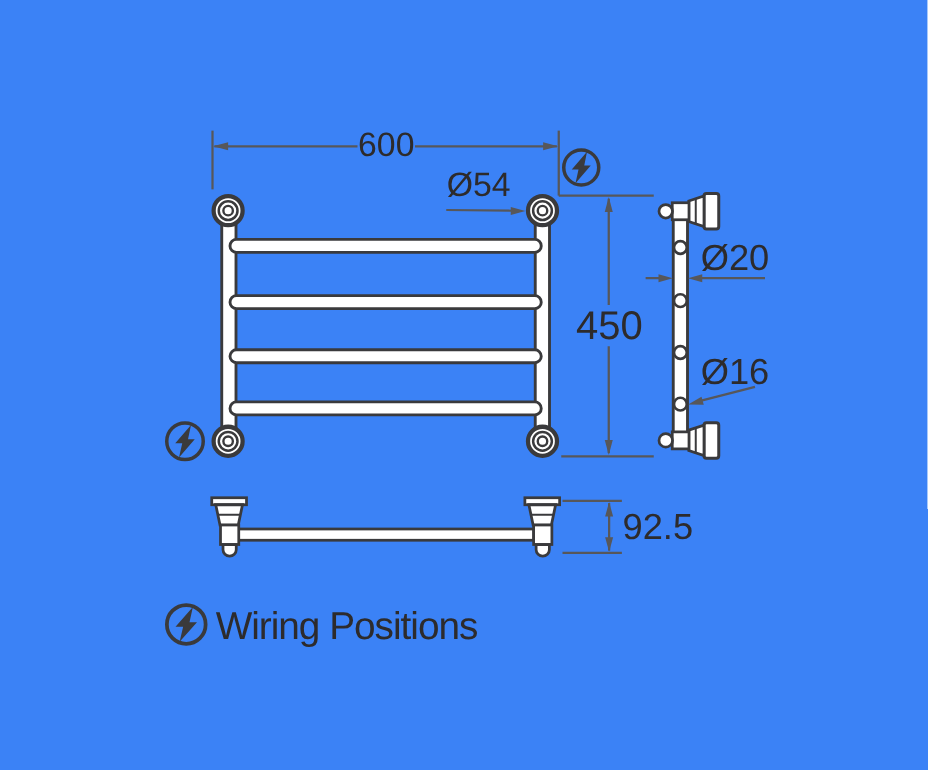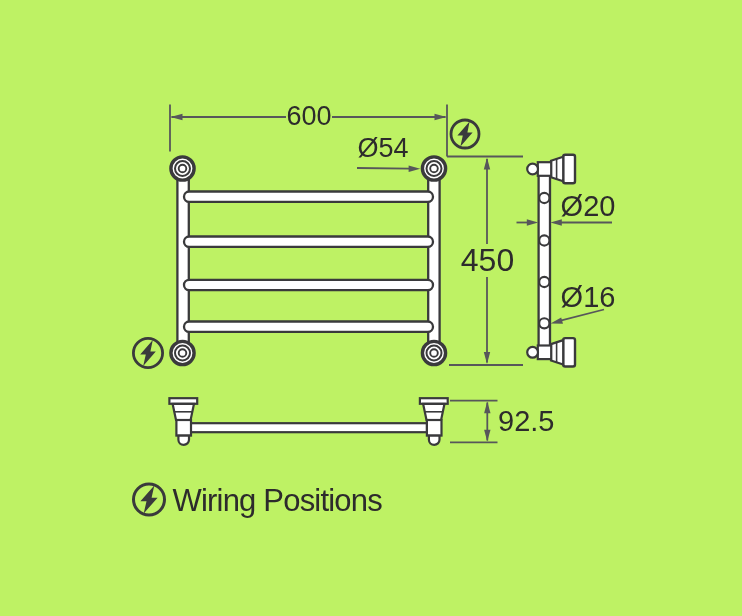"600" .stage { background: #bef264 -> #3b82f6 }
